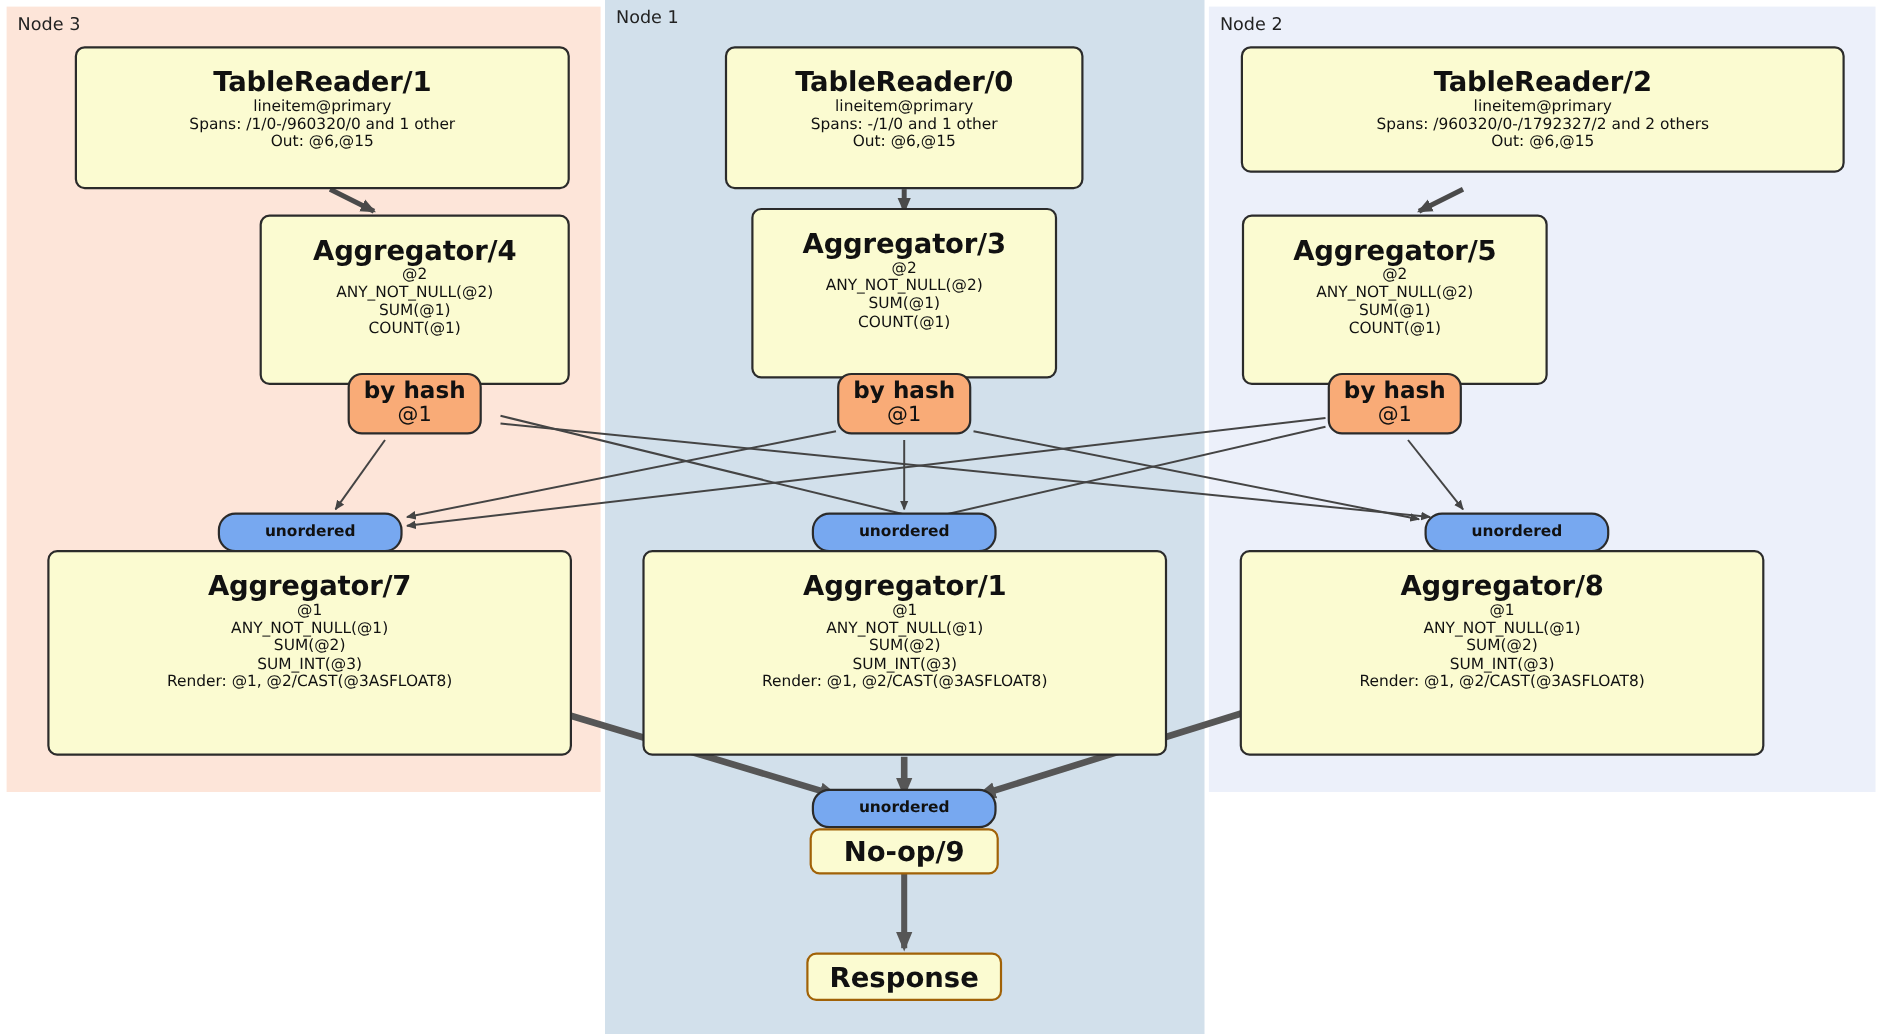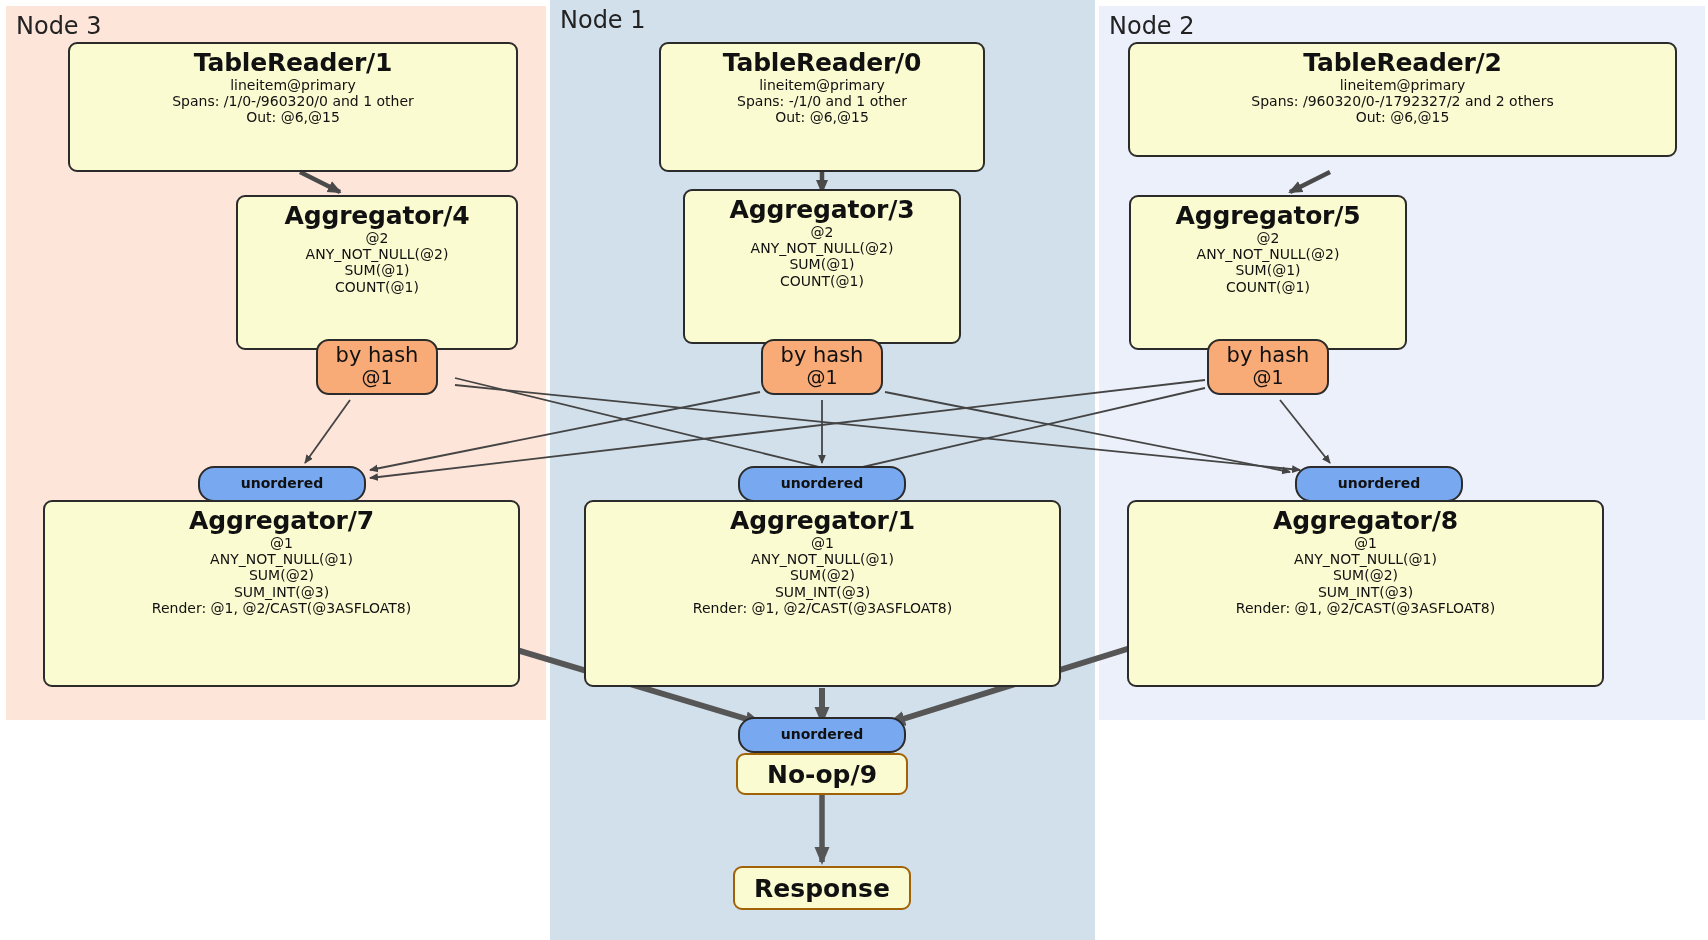"Node 3" .node-panel-label { font-size: 24px -> 16px }
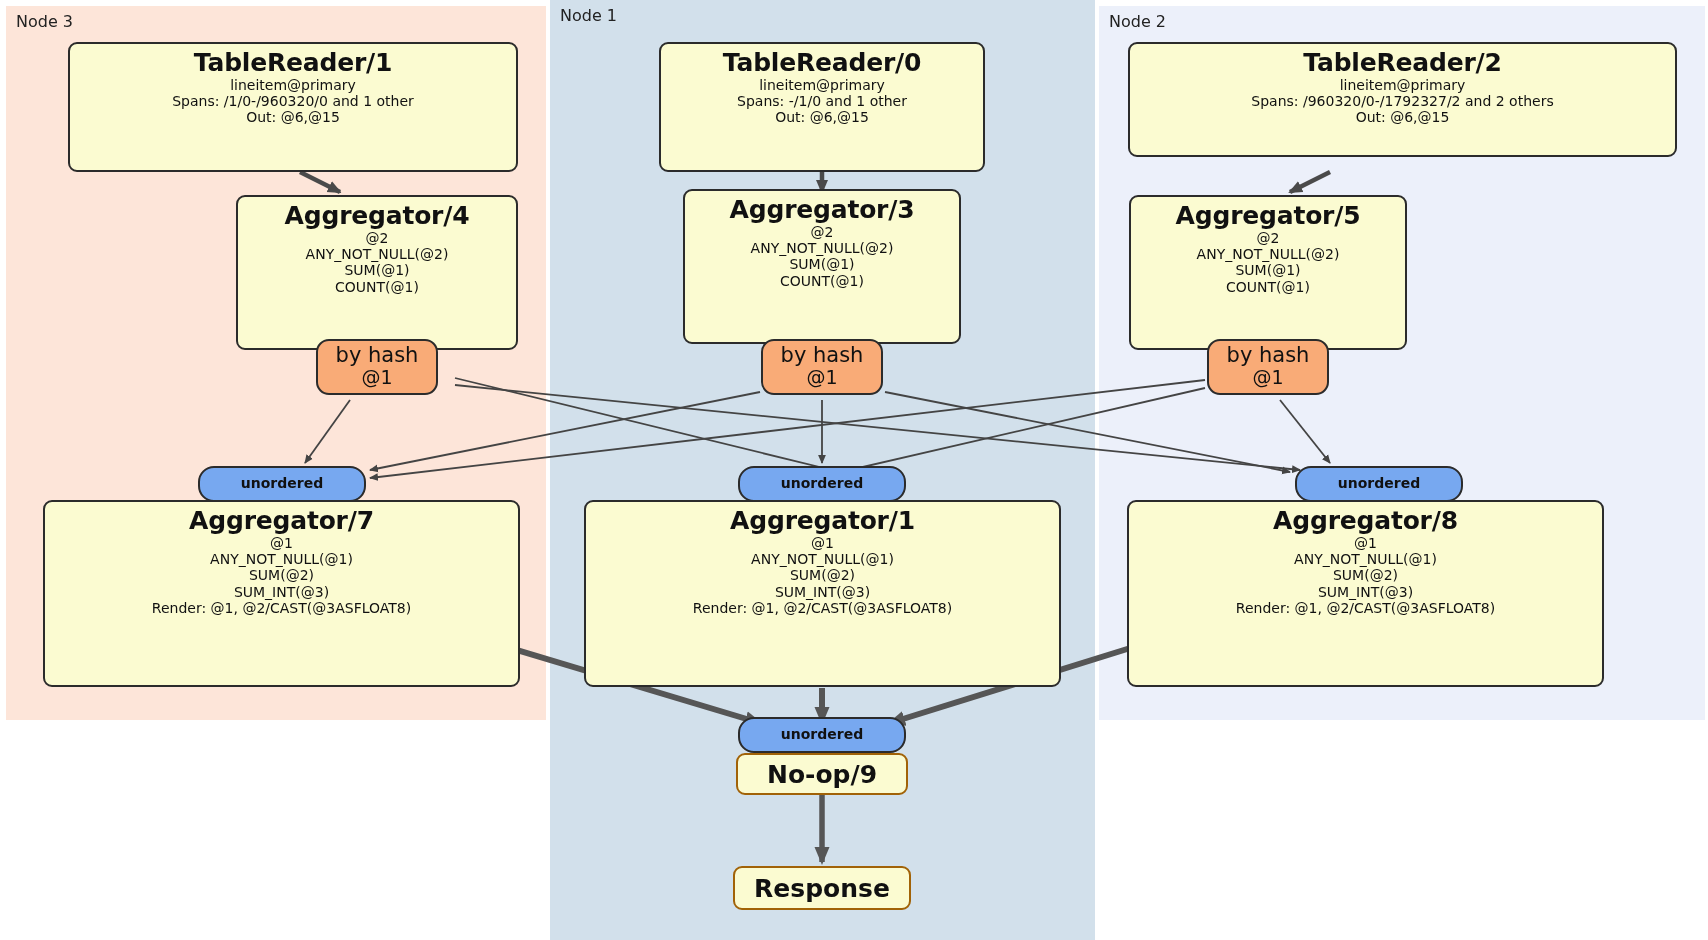"TableReader/1" .proc-title { margin-top: none -> 12px }
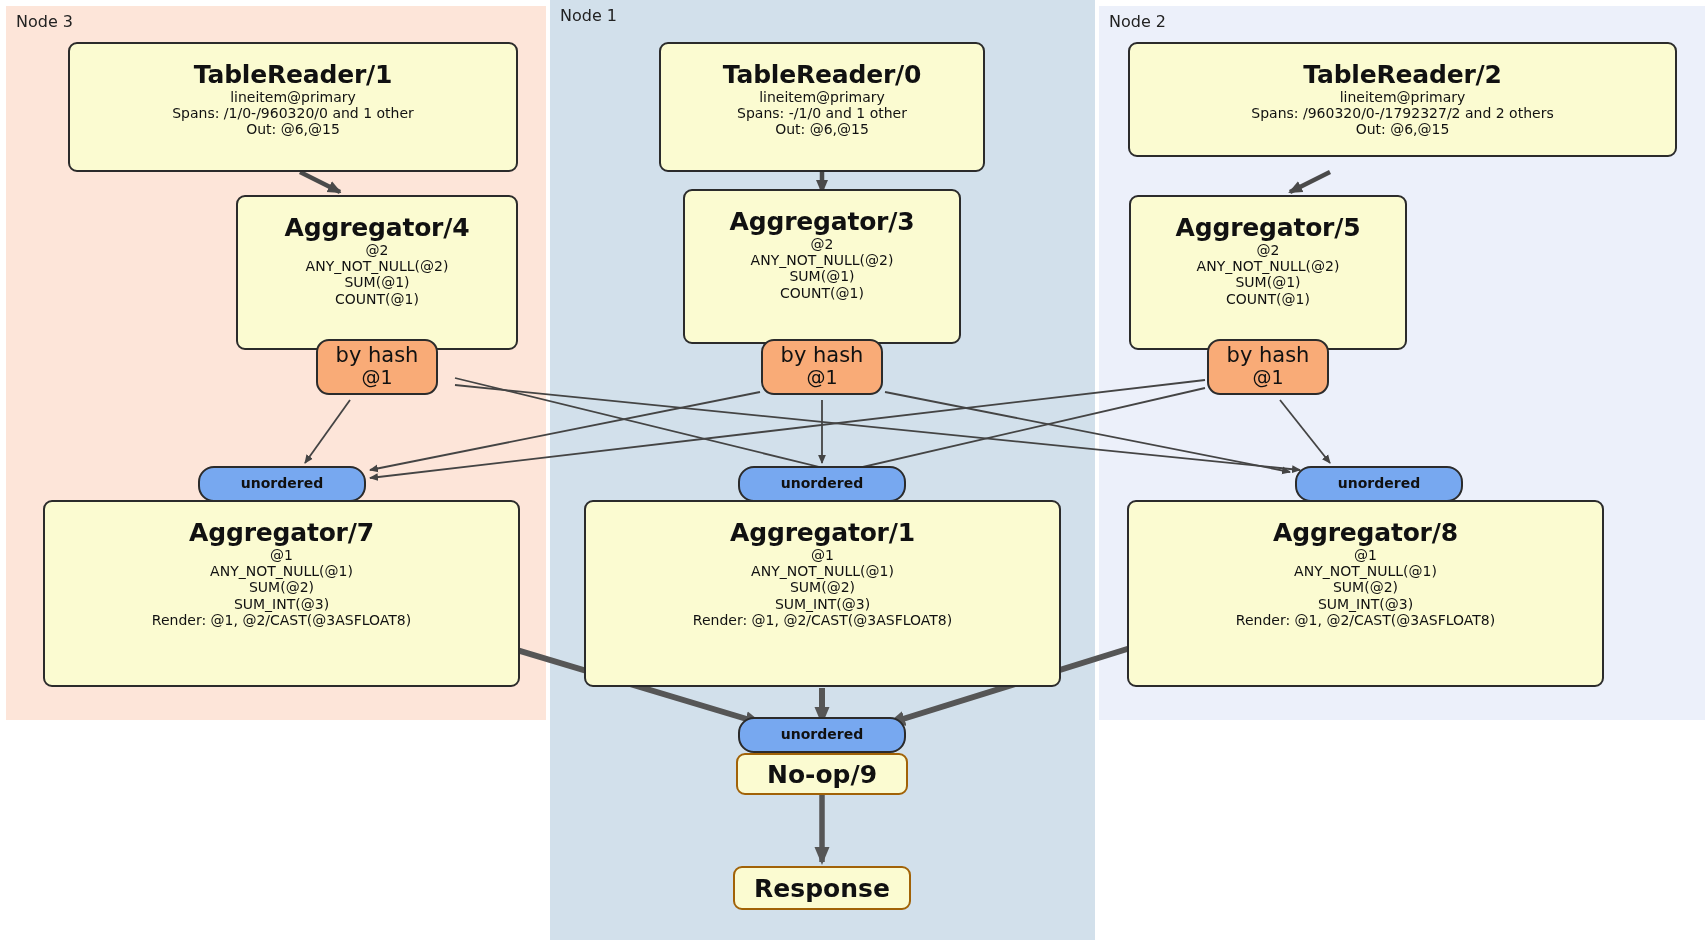"by hash" .pill-hash .pill-main { font-weight: normal -> bold }
